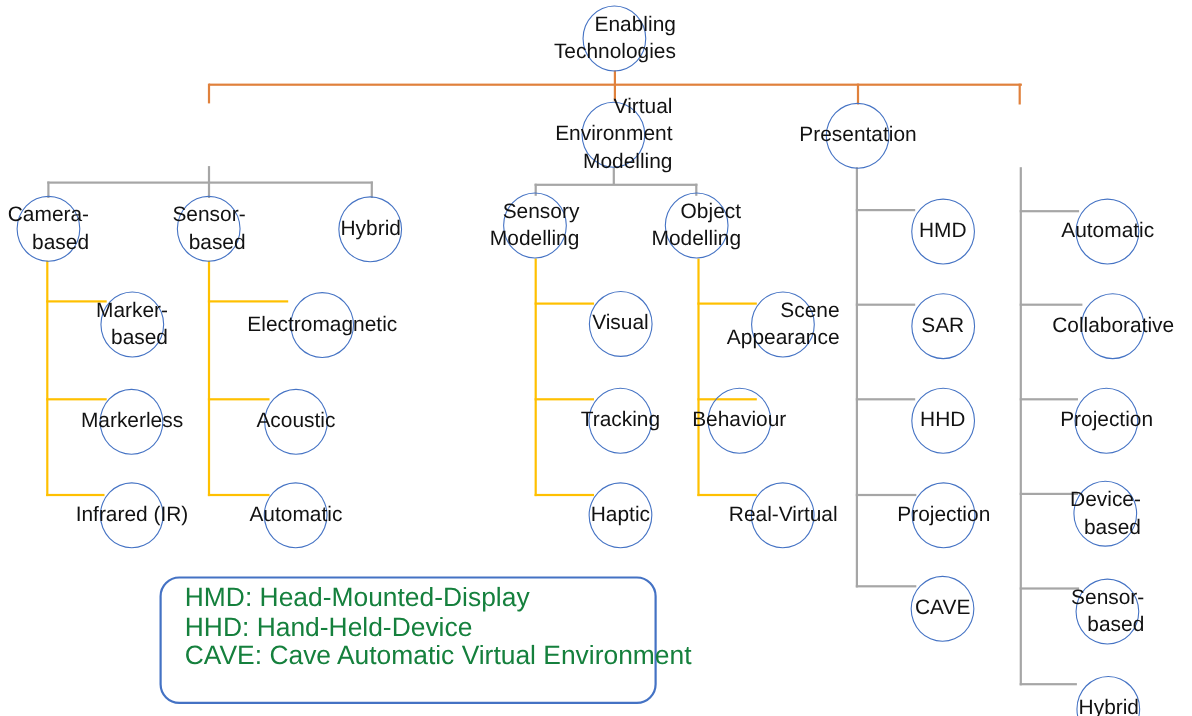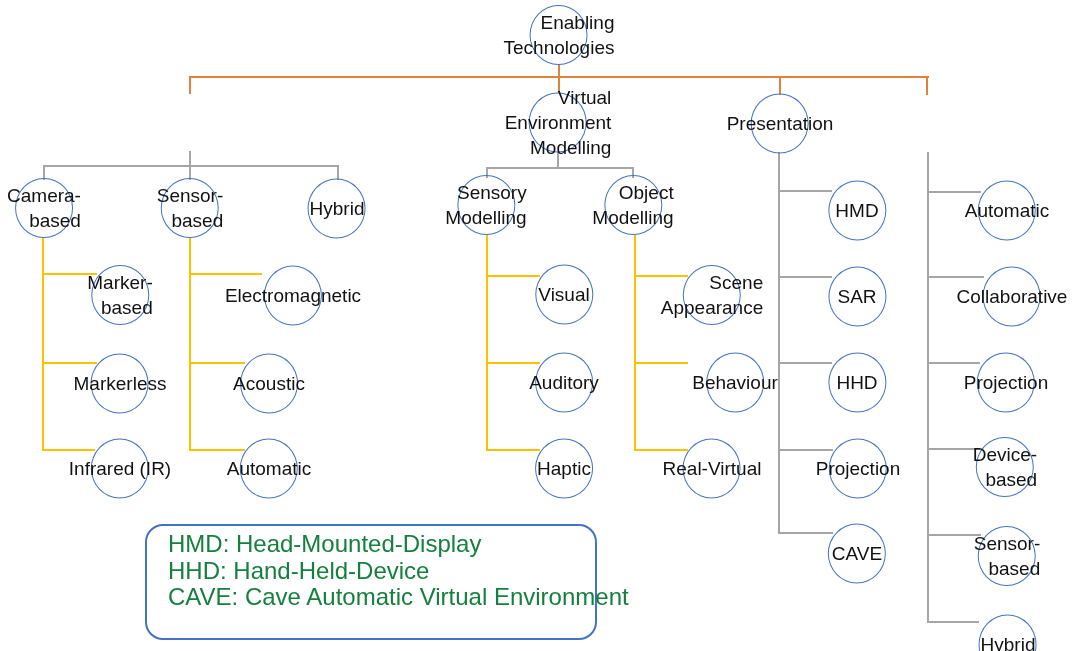"Auditory" span.label { text: Auditory -> Tracking }
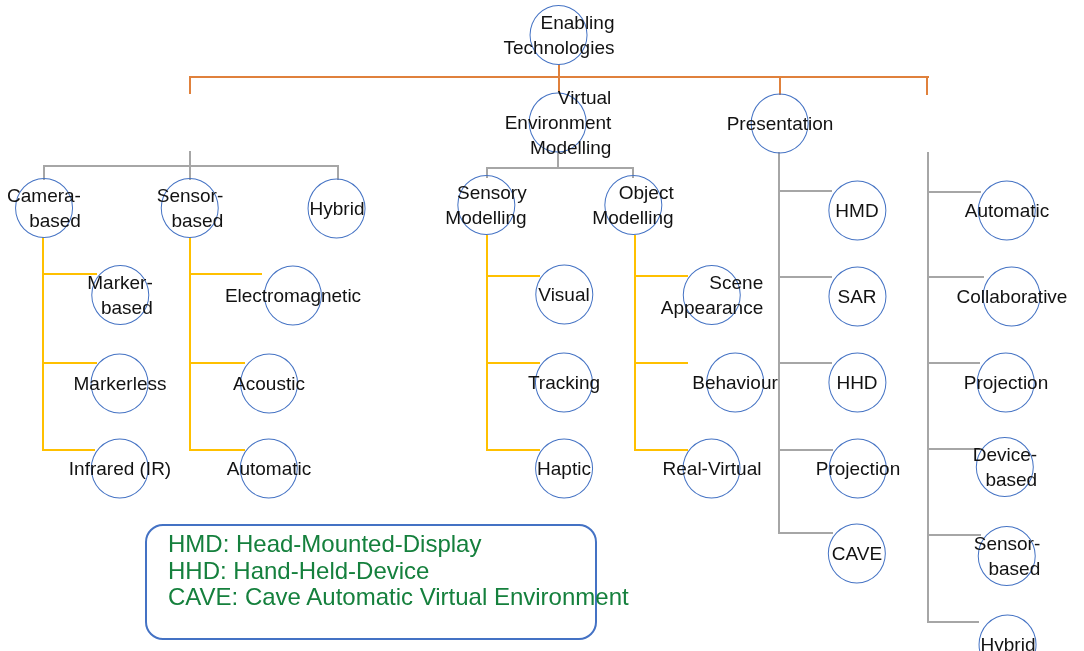"Behaviour" div.node { left: 735px -> 672px }
